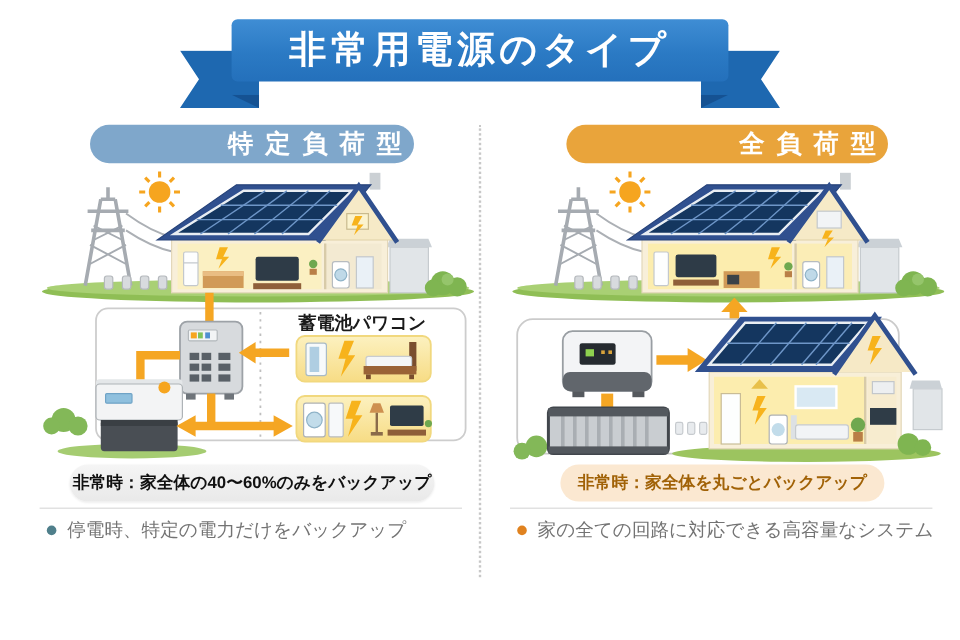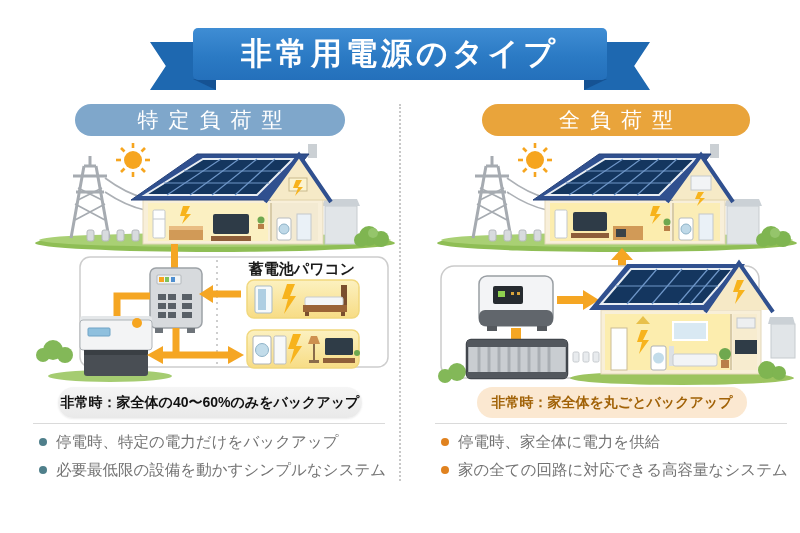"非常用電源のタイプ" .ribbon-band { top: 28px -> 16px }
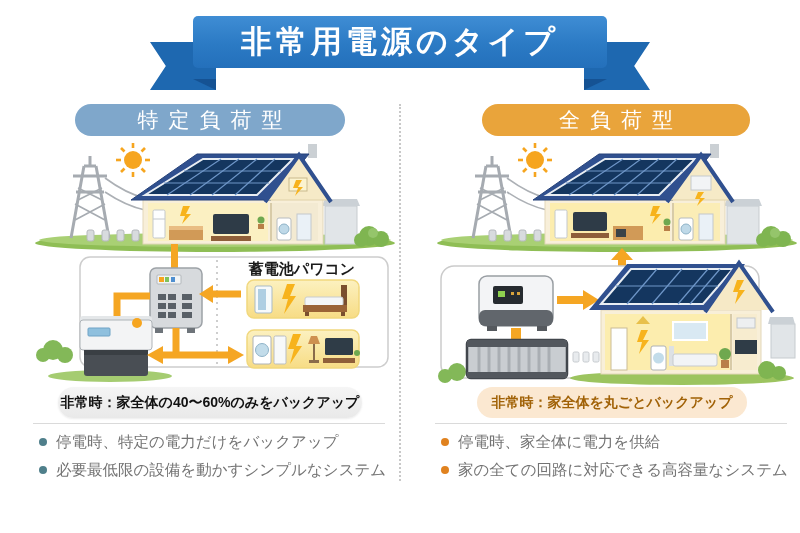"特定負荷型" .pill { font-weight: normal -> bold; justify-content: center -> flex-end }
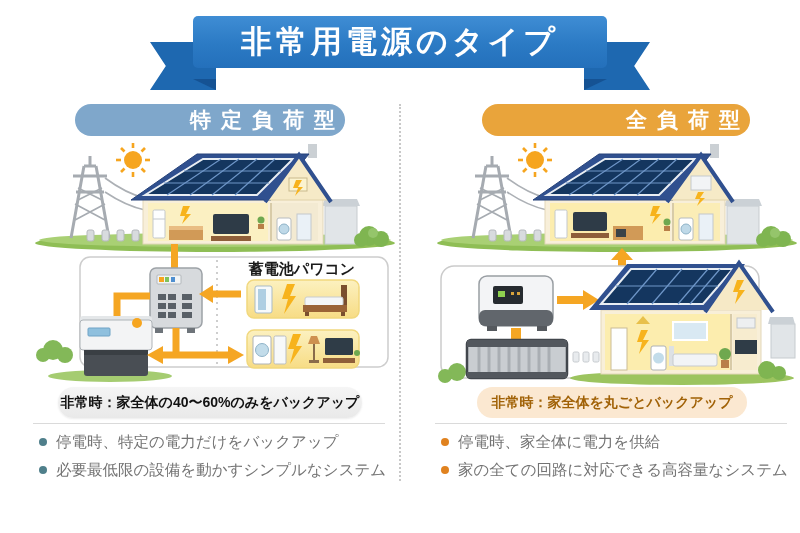"全負荷型" .panel-right { left: 427px -> 417px }
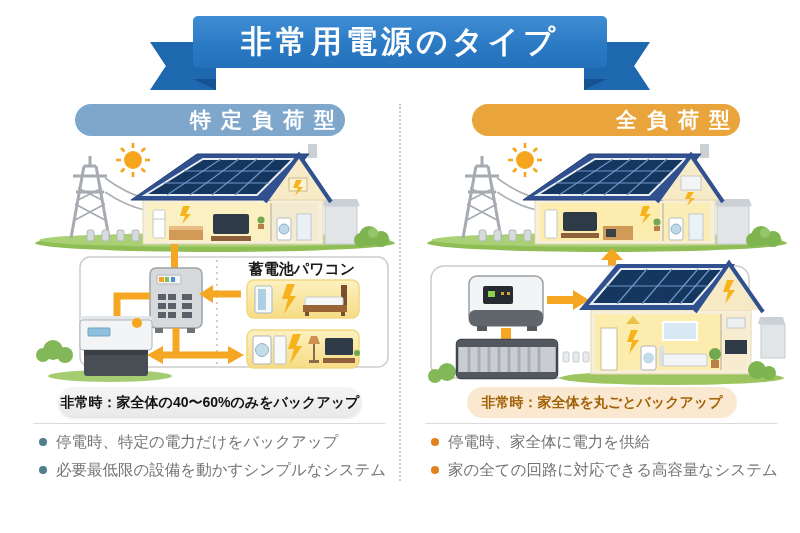"停電時、家全体に電力を供給" li { html: <li> <span></span> <span>停電時、家全体に電力を供給</span> </li> -> none }
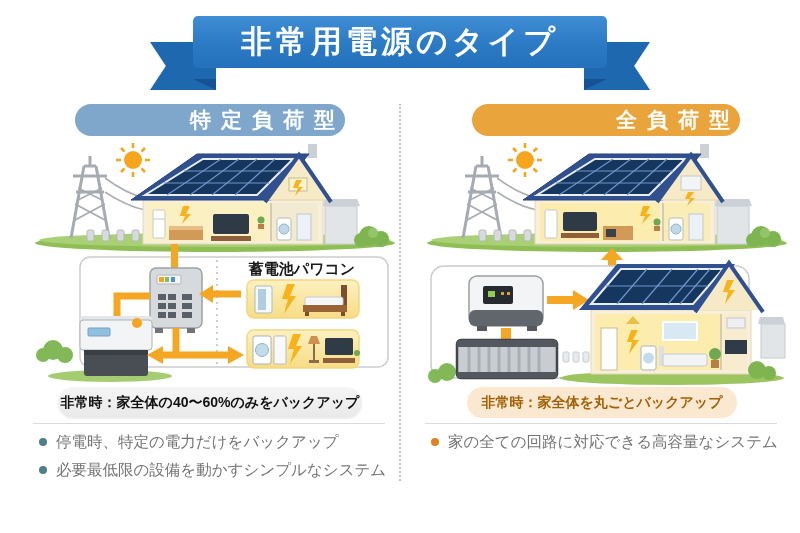"必要最低限の設備を動かすシンプルなシステム" li { html: <li> <span></span> <span>必要最低限の設備を動かすシンプルなシステム</span> </li> -> none }
